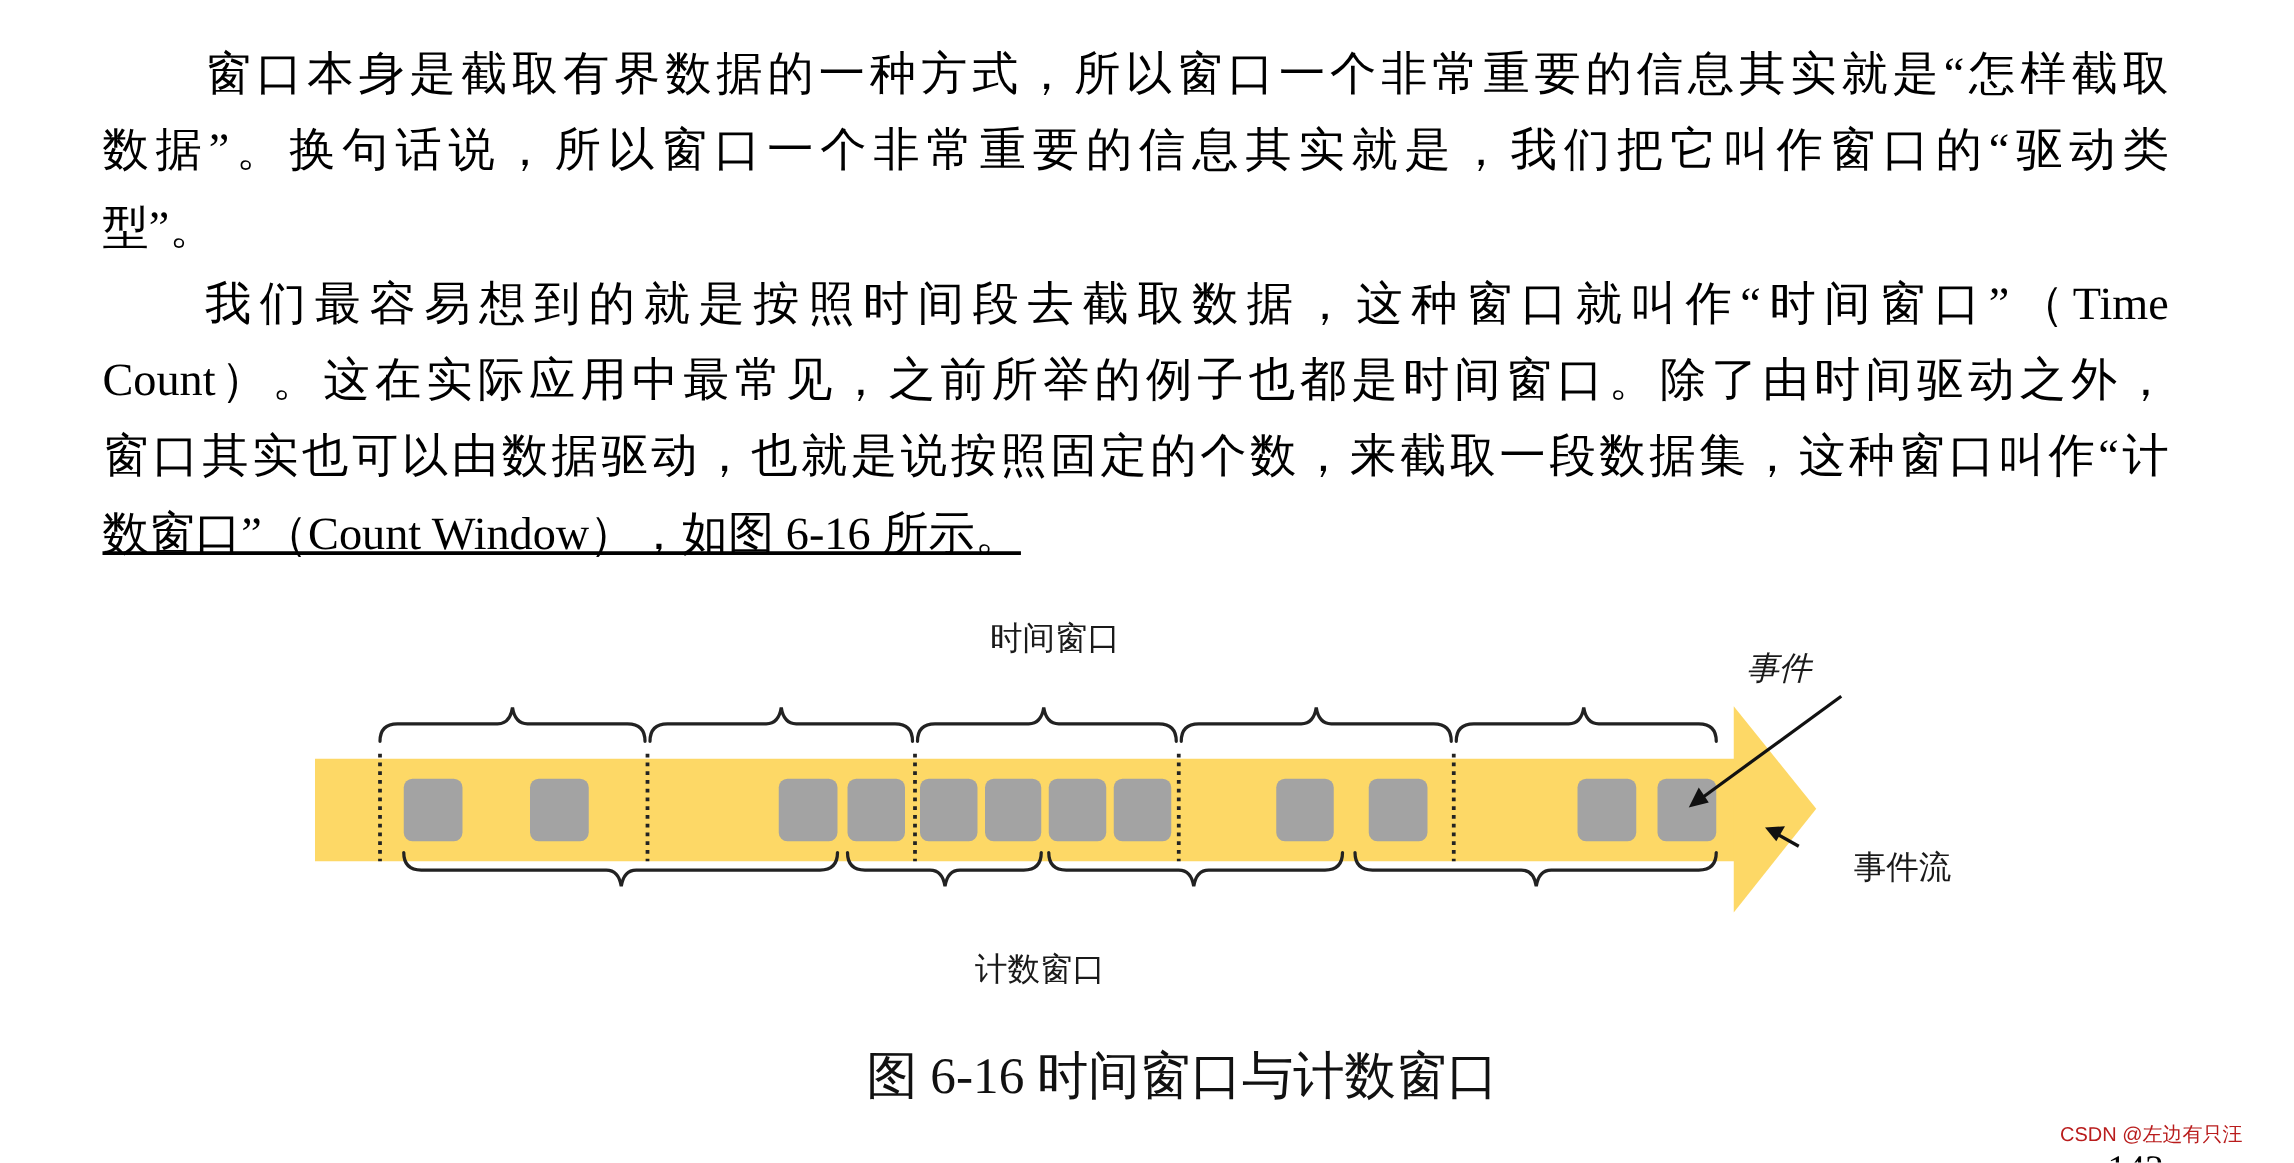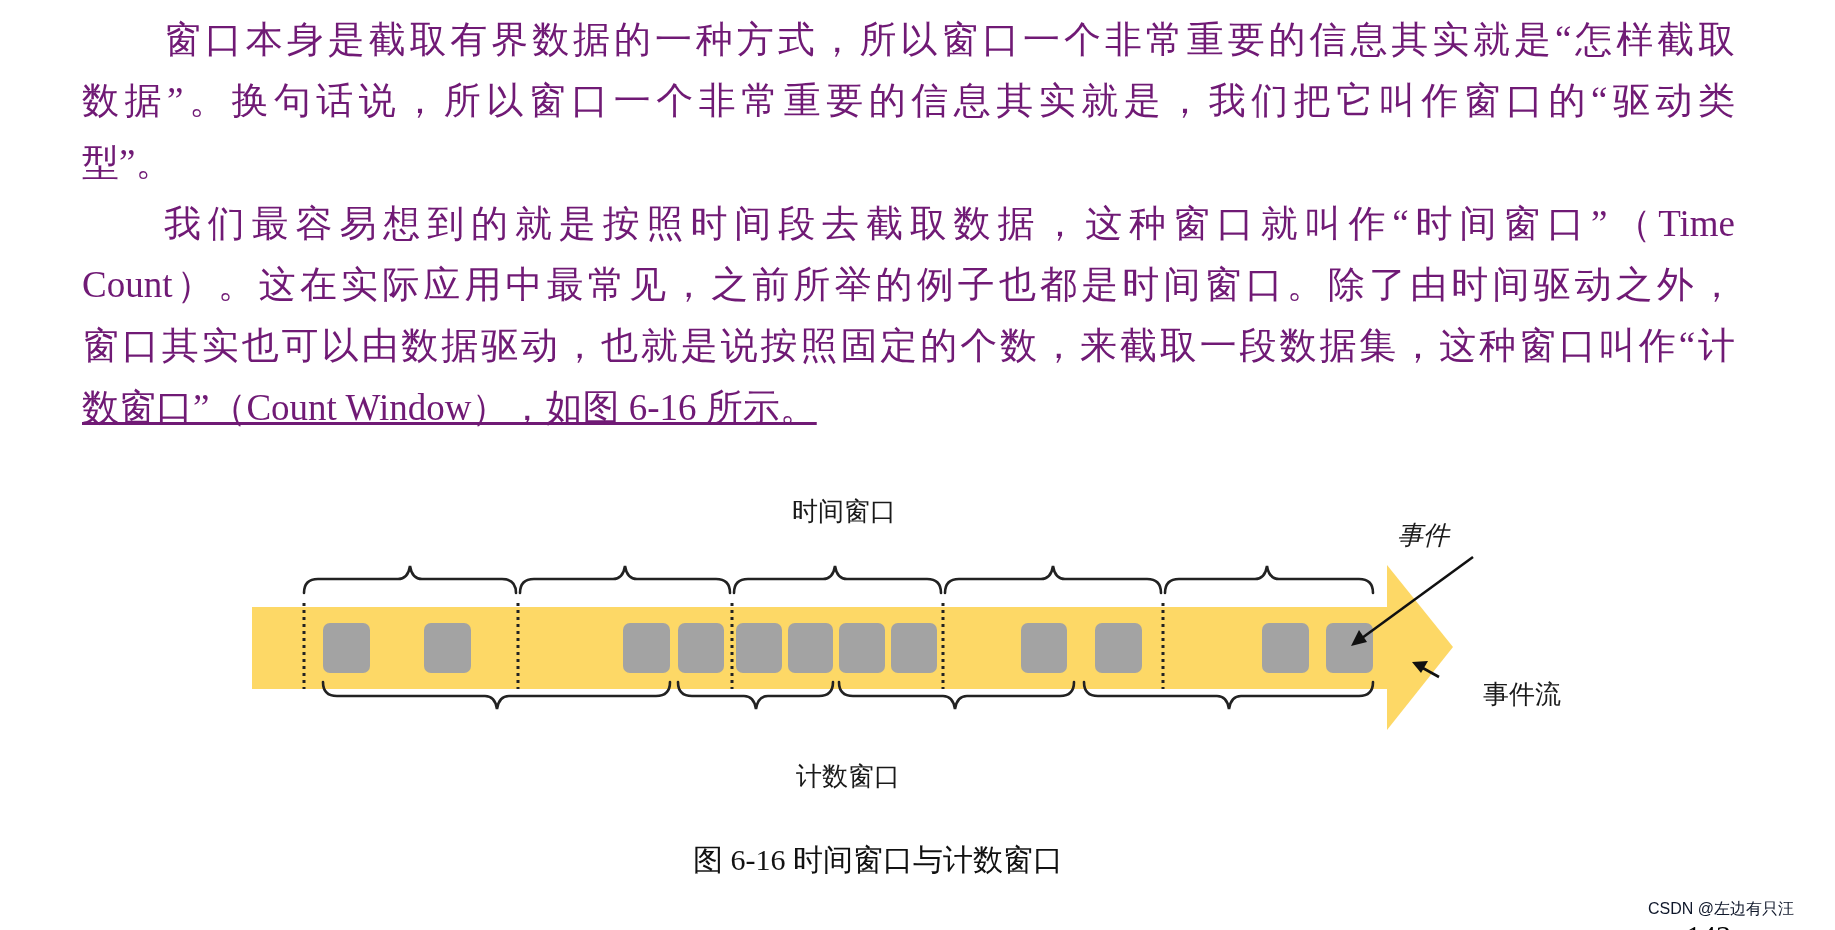"窗口本身是截取有界数据的一种方式，所以窗口一个非常重要的信息其实就是“怎样截取" .para-line { color: #701a75 -> #000000; margin-top: none -> 20px }
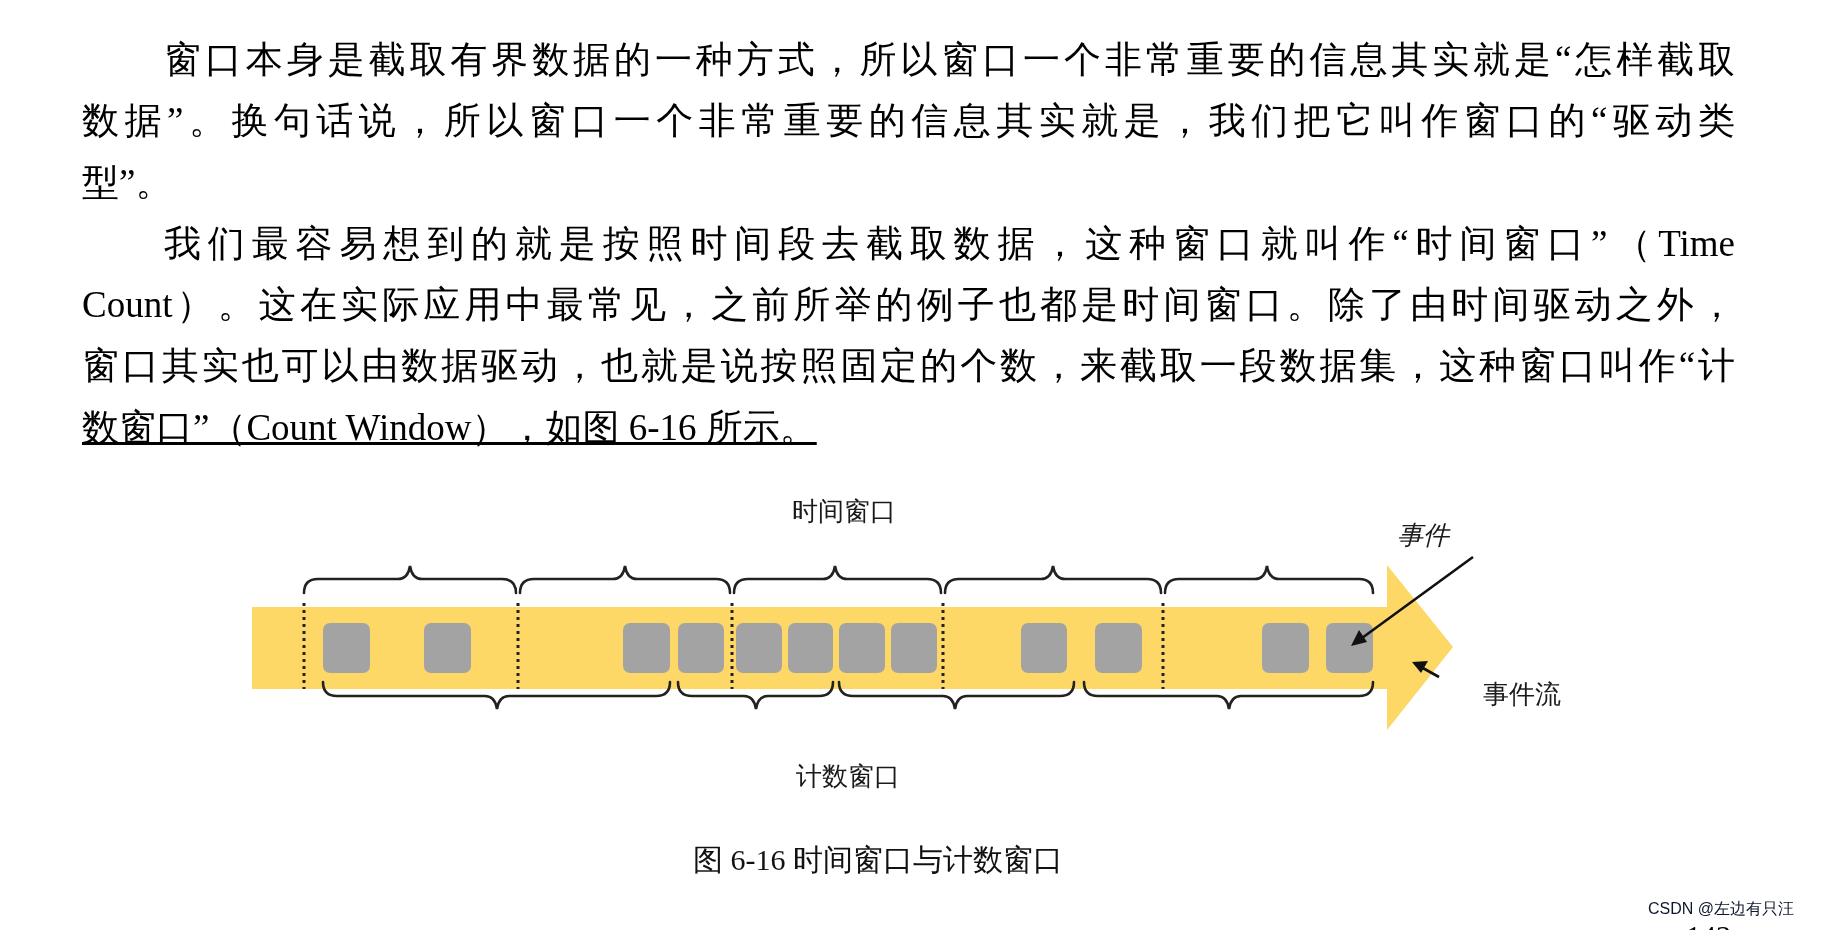"计数窗口" div.diagram-label { left: 796px -> 780px }
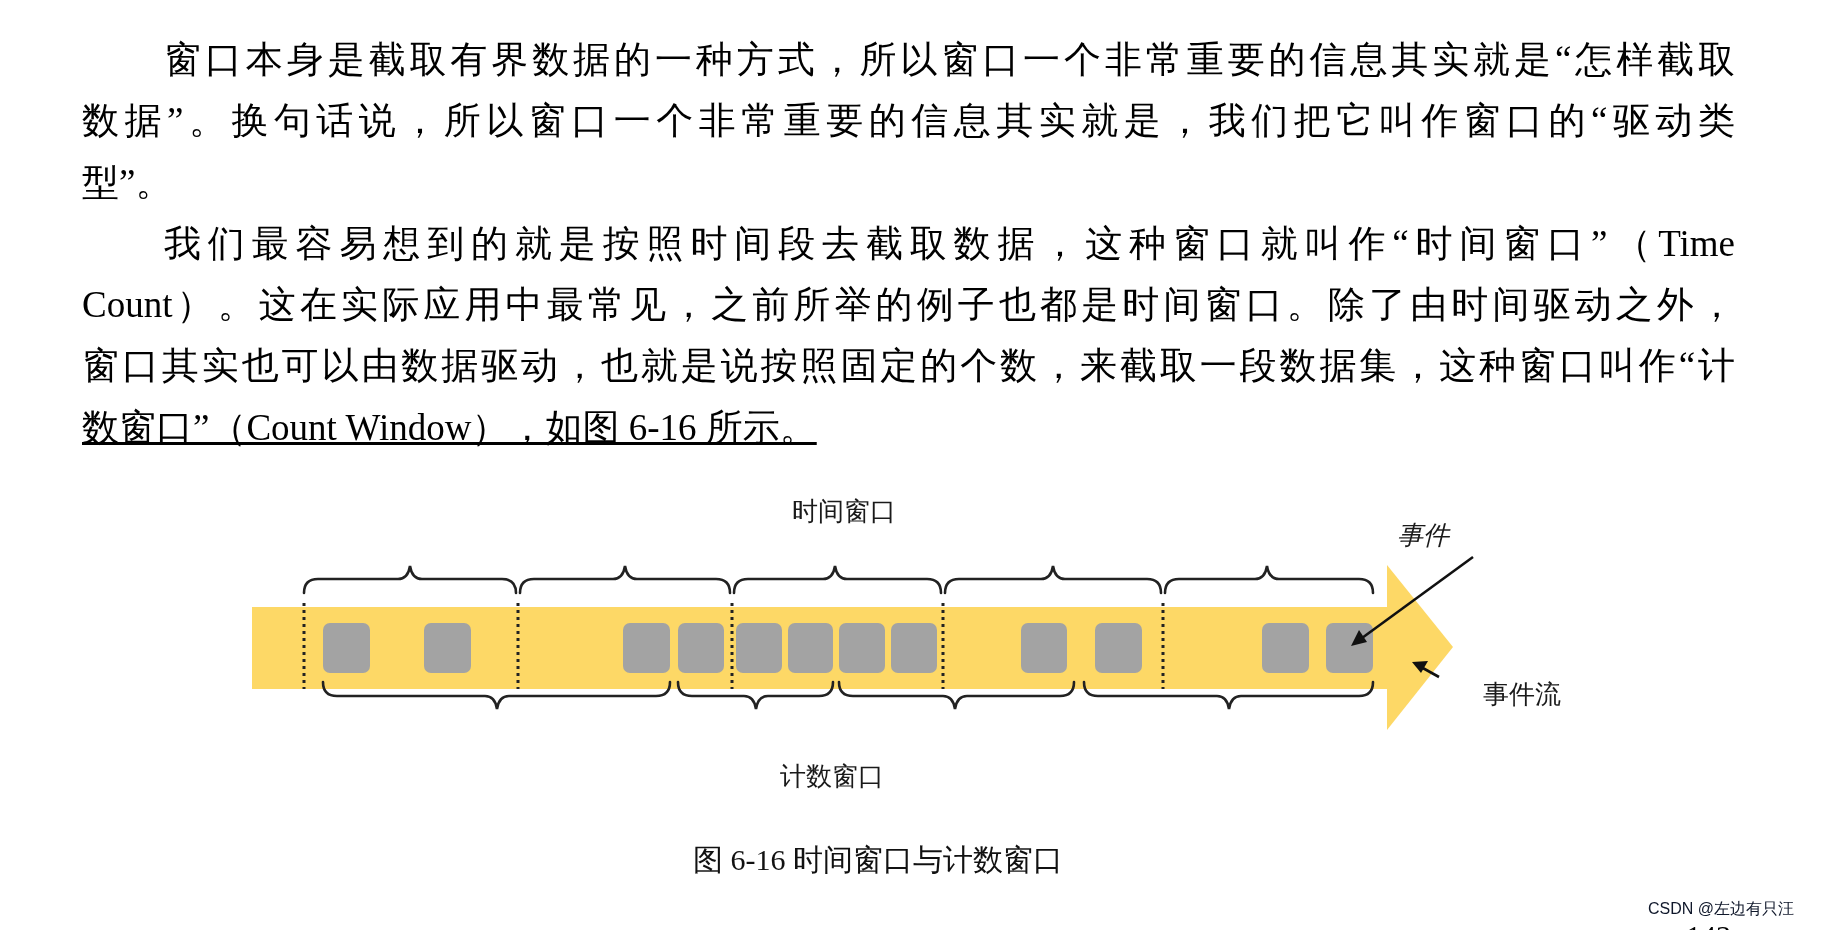"图 6-16 时间窗口与计数窗口" .caption { font-size: 30px -> 41px }
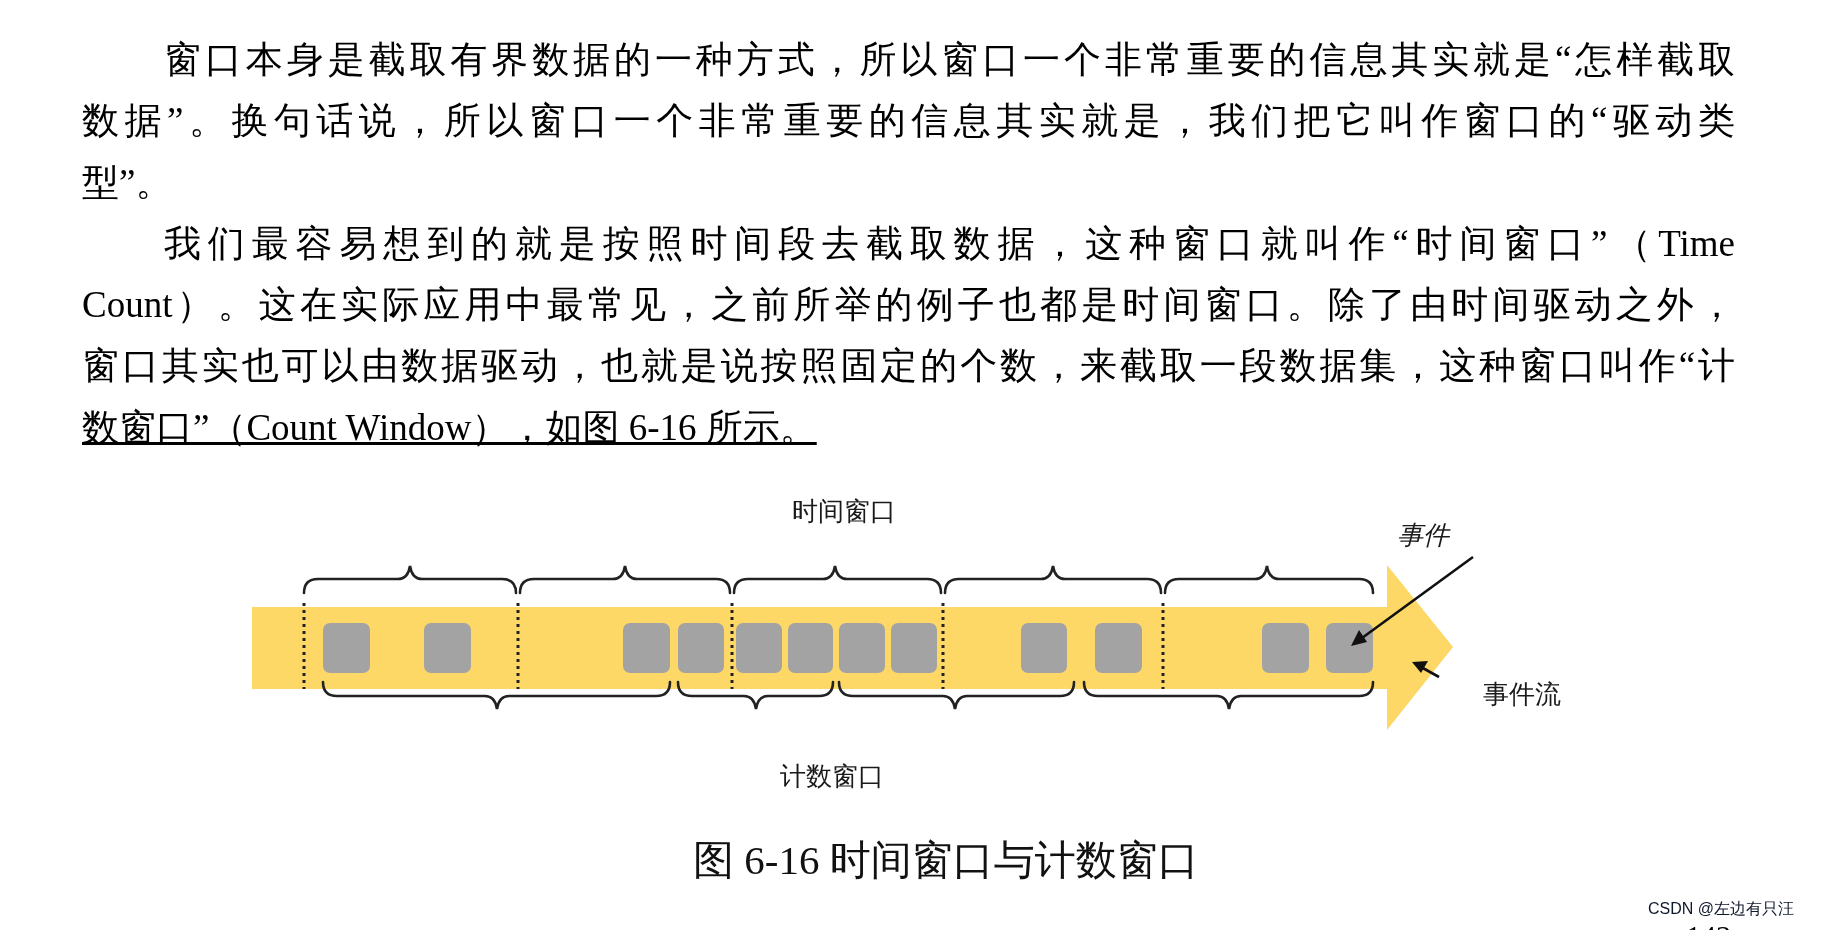"CSDN @左边有只汪" .watermark { color: #0f172a -> #b91c1c }
